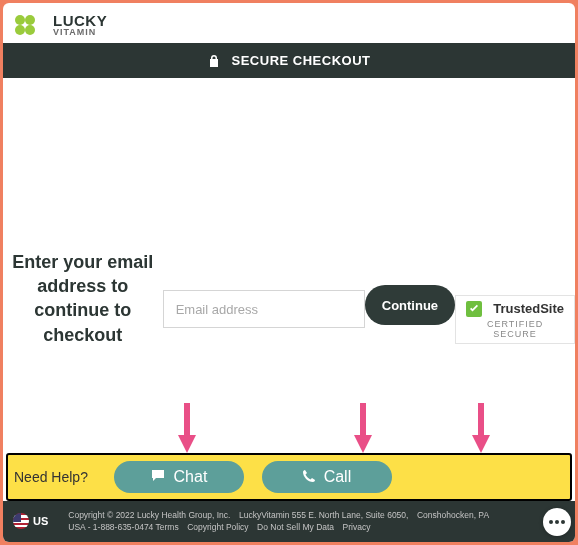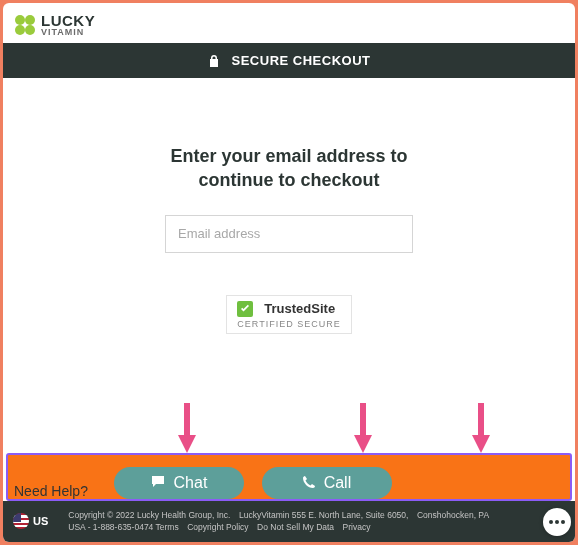"LUCKY" .logo-wrap { gap: 4px -> 16px }
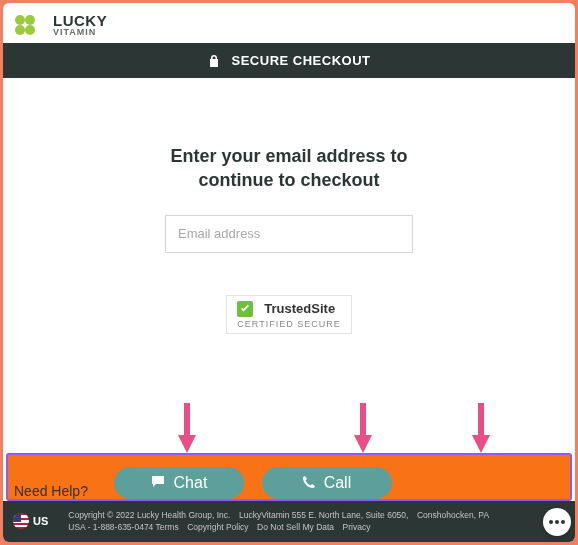"Enter your email address to" .main { flex-direction: column -> none }
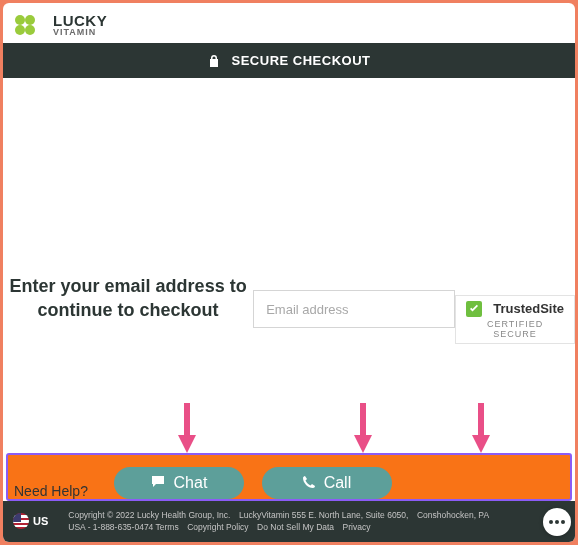"Continue" button.continue-btn { html: none -> <button>Continue</button> }
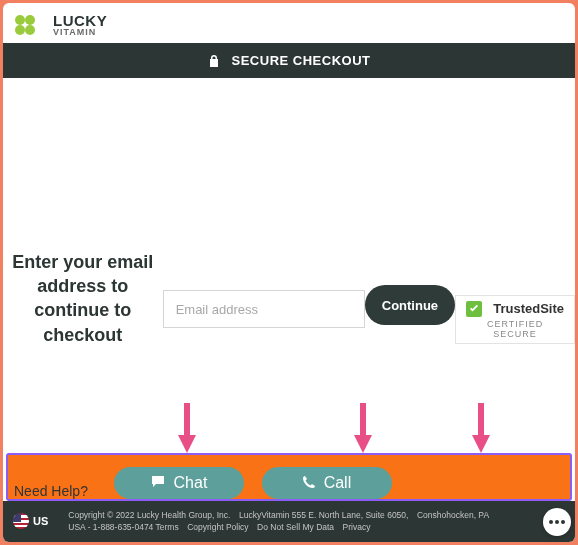"Need Help?" .help-section { align-items: flex-end -> center; background: #f97316 -> #fde047; border: 2px solid #8b5cf6 -> 2px solid #000000 }
